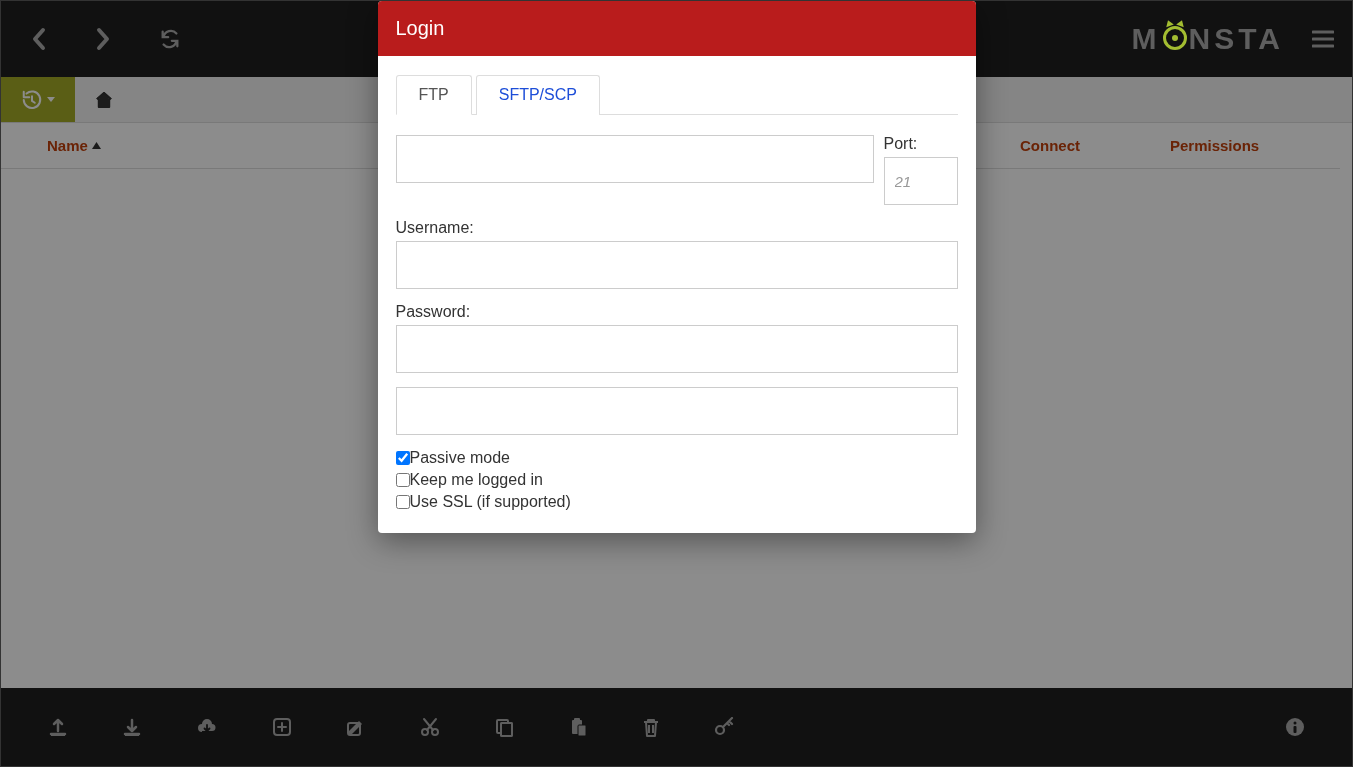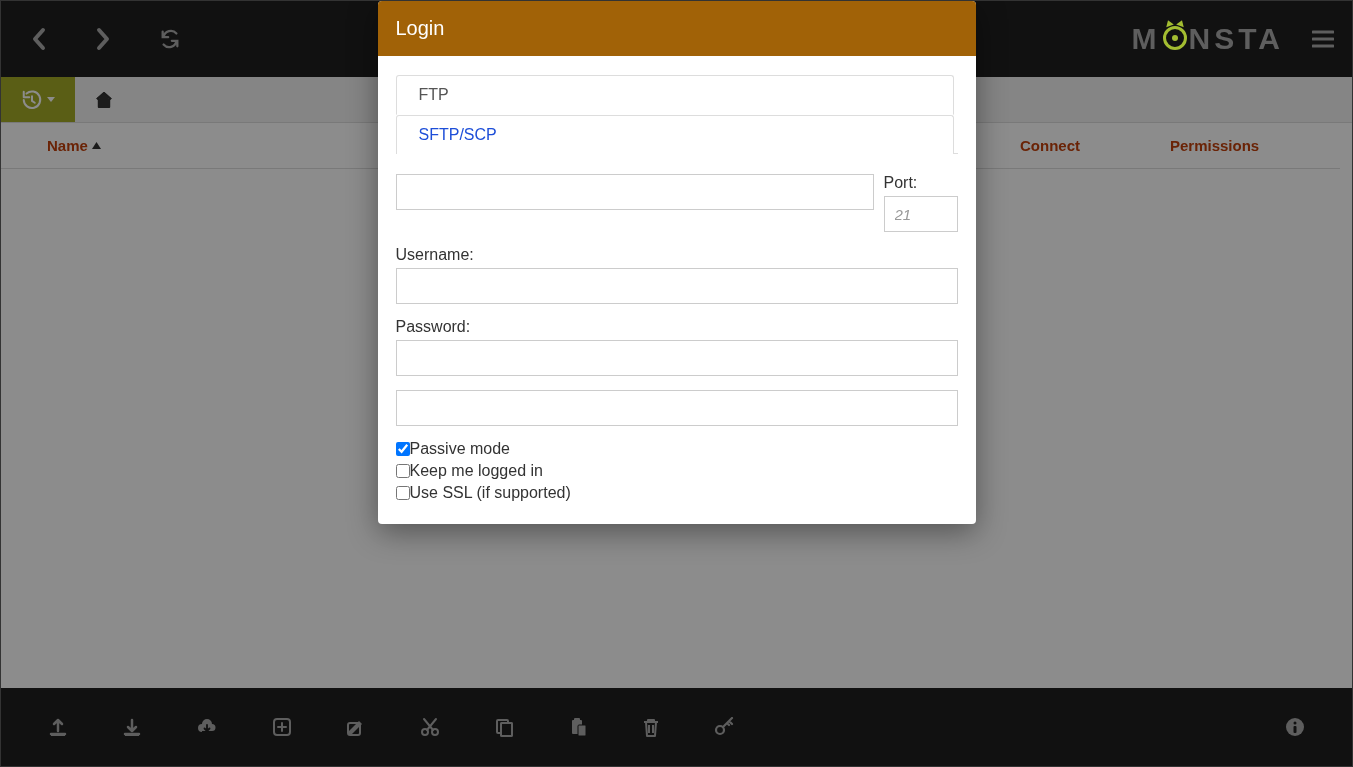"Login" .modal-header { background: #a16207 -> #b91c1c }
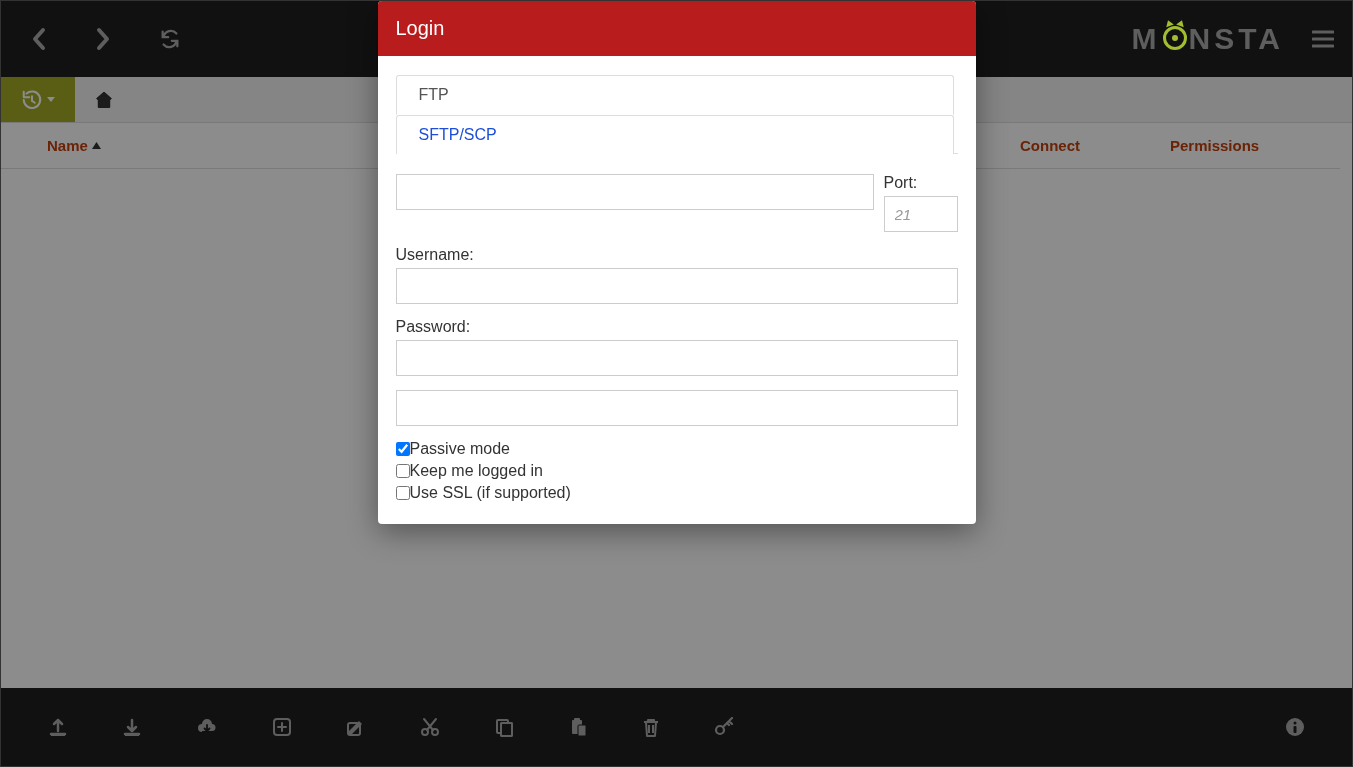"FTP" .tabs { flex-direction: column -> none }
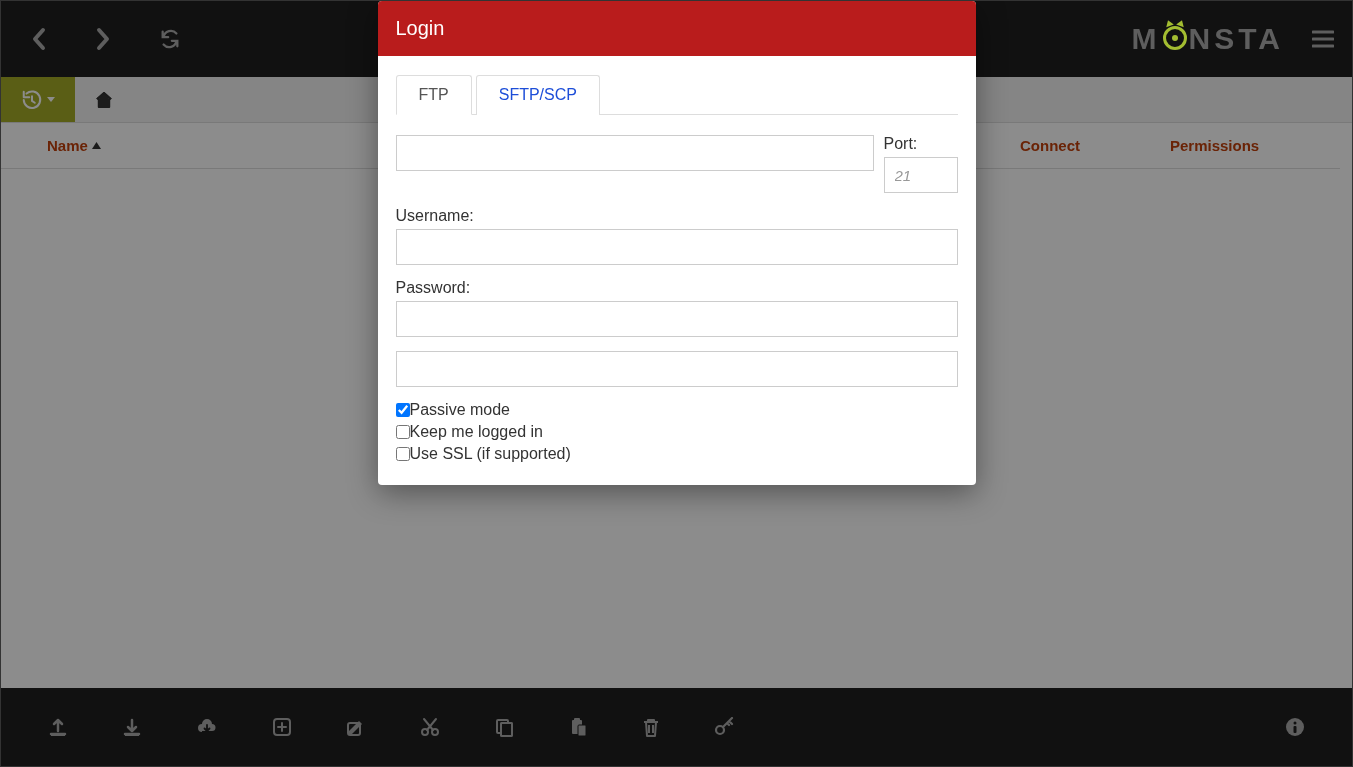"21" .input { height: 36px -> 48px }
